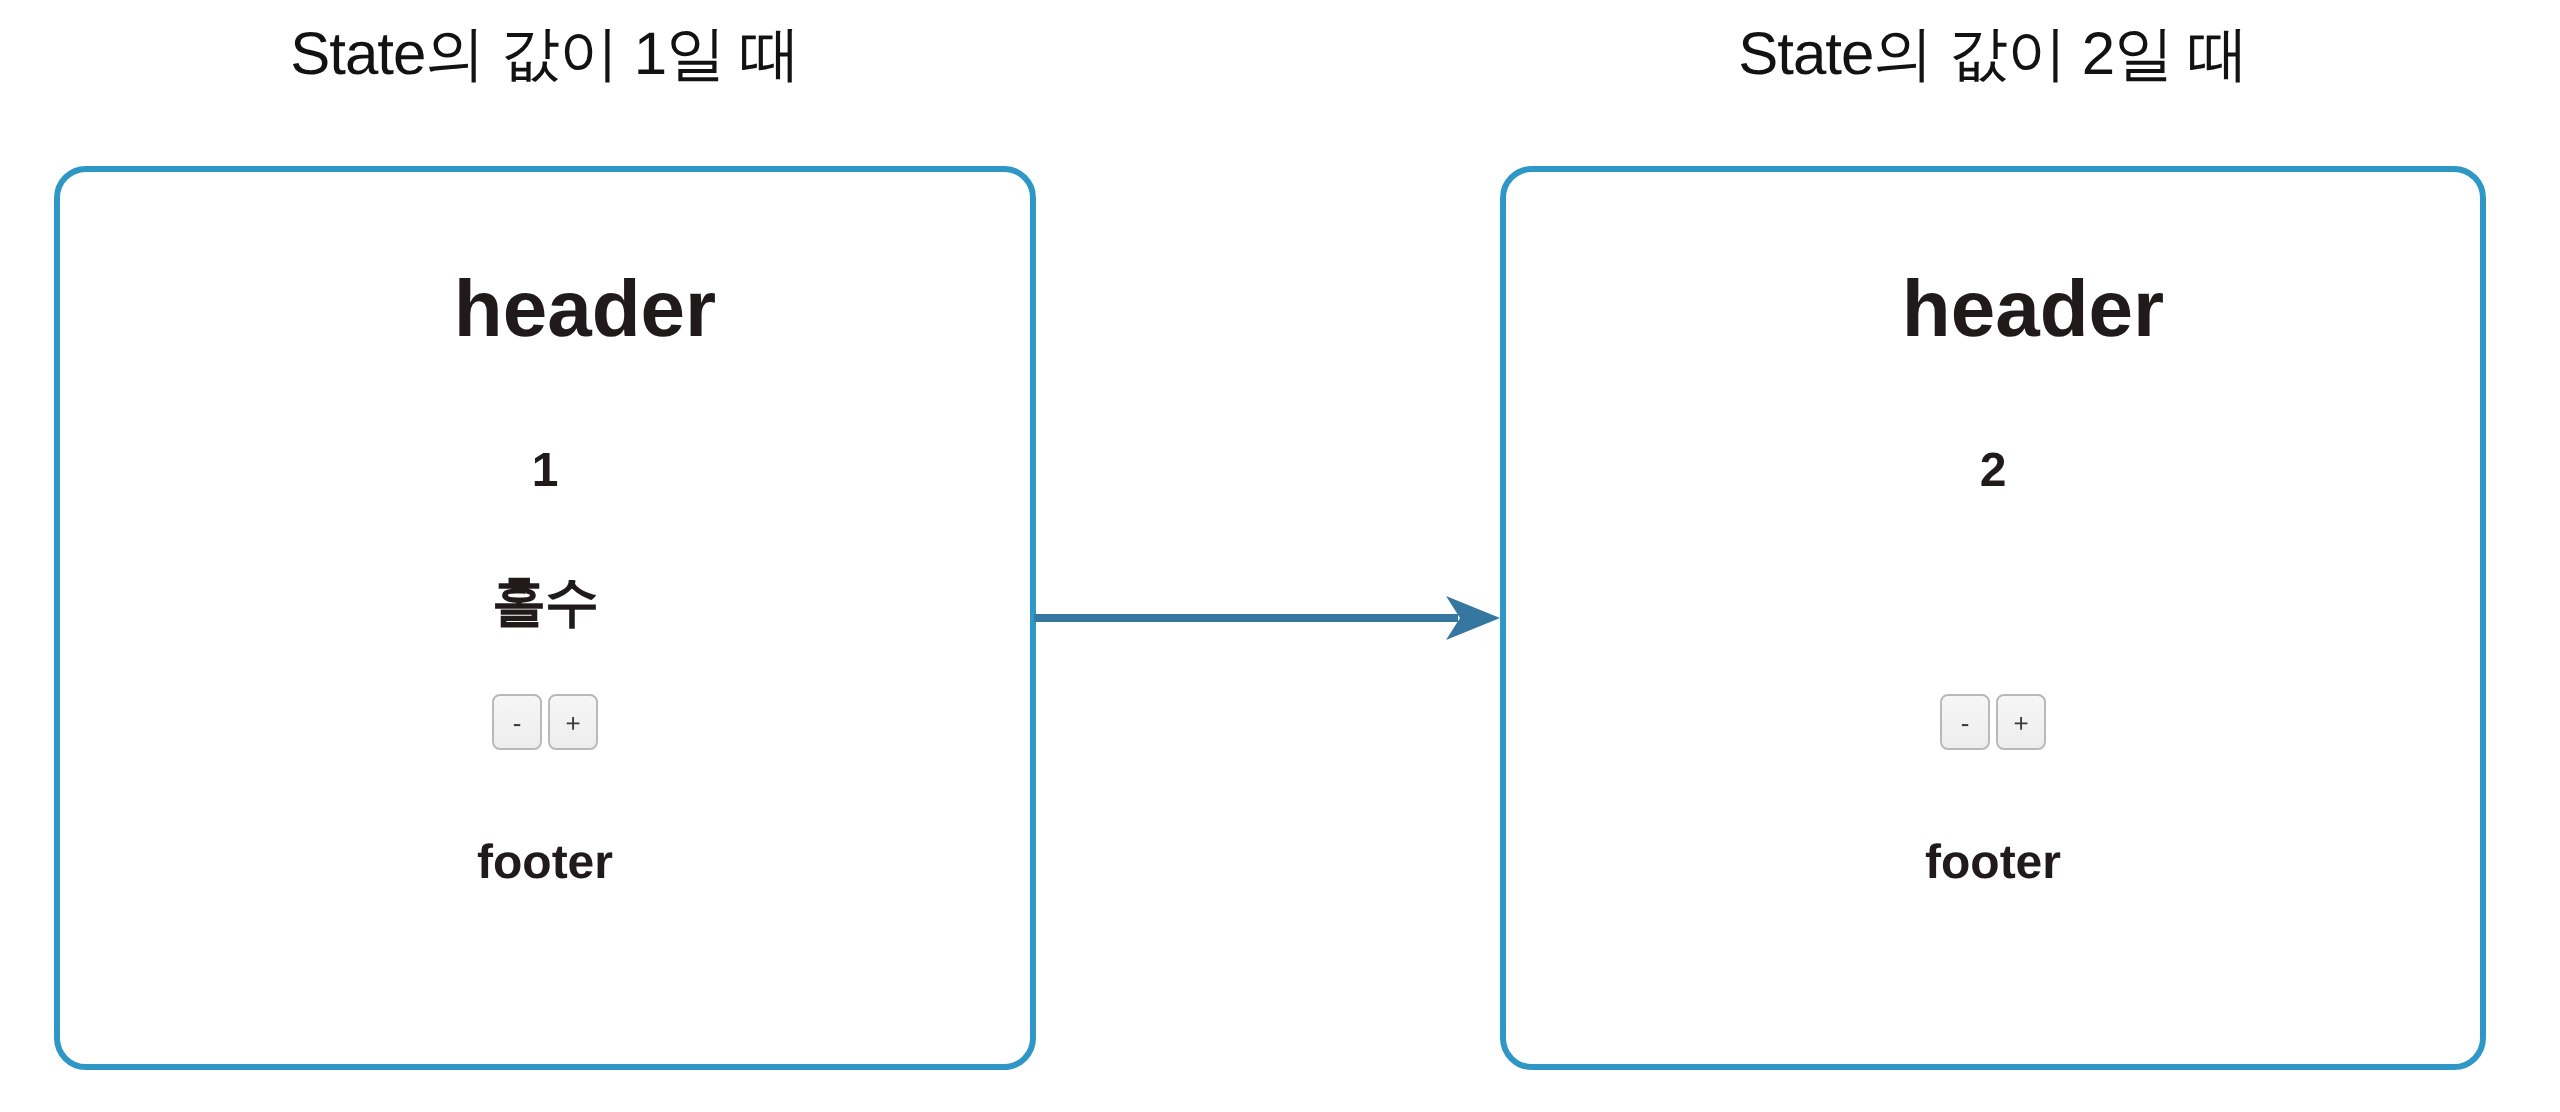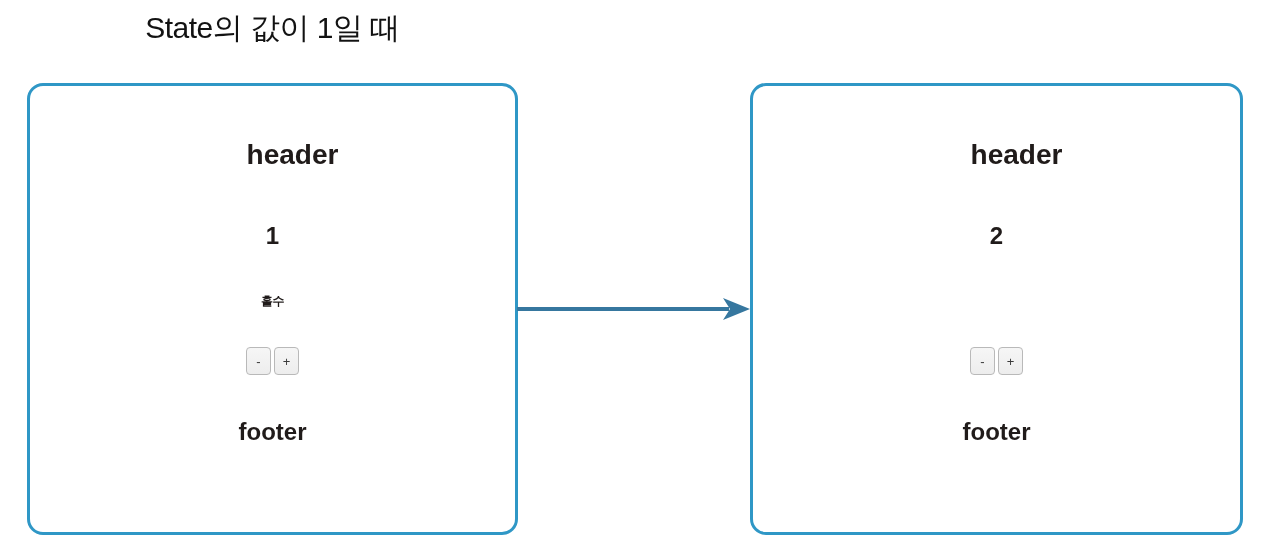"State의 값이 2일 때" h2.title { html: none -> <h2>State의 값이 2일 때</h2> }
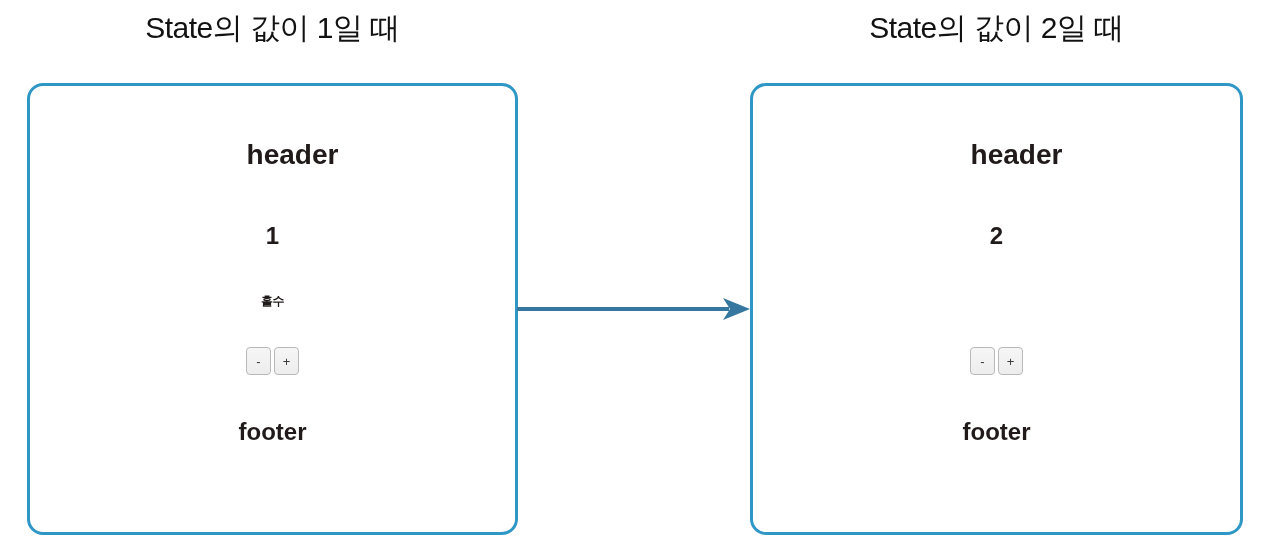"header" .hdr { font-size: 28px -> 40px }
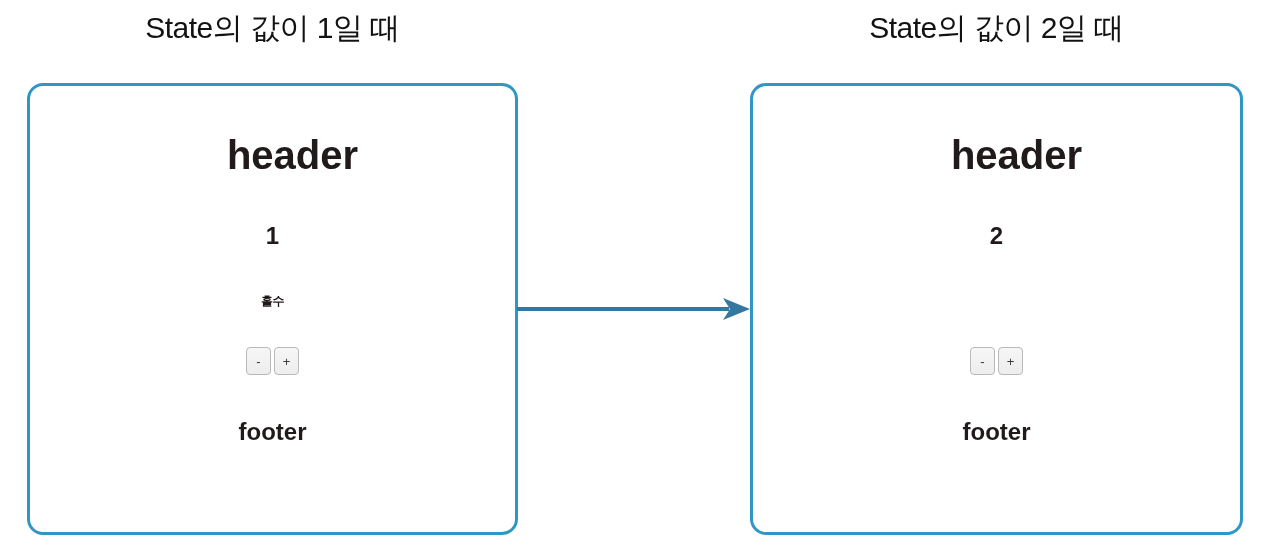"홀수" .parity { font-size: 12px -> 27px }
